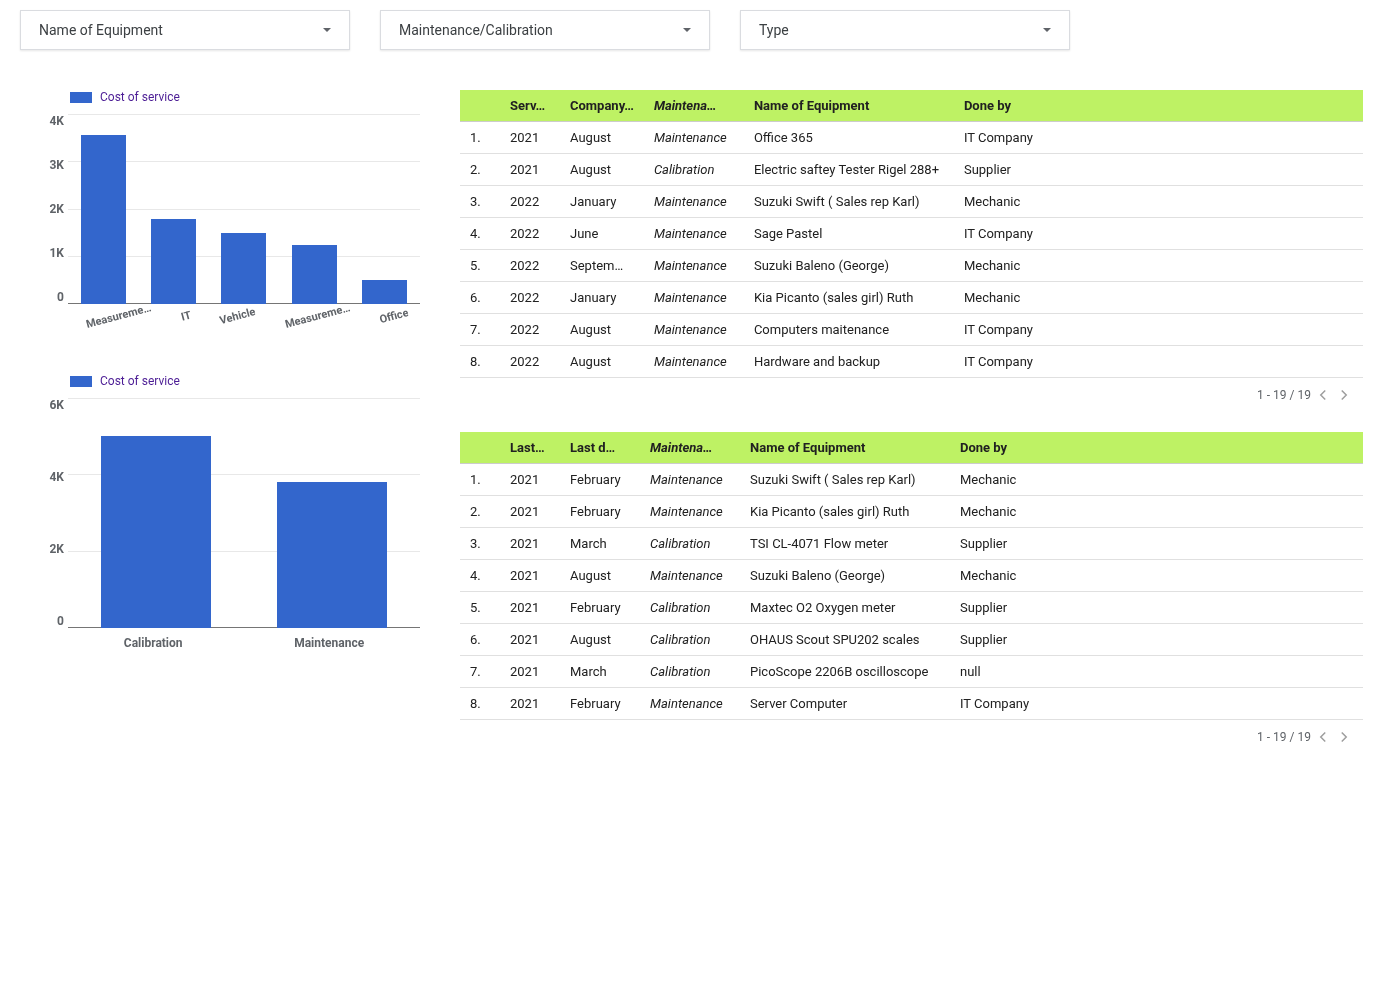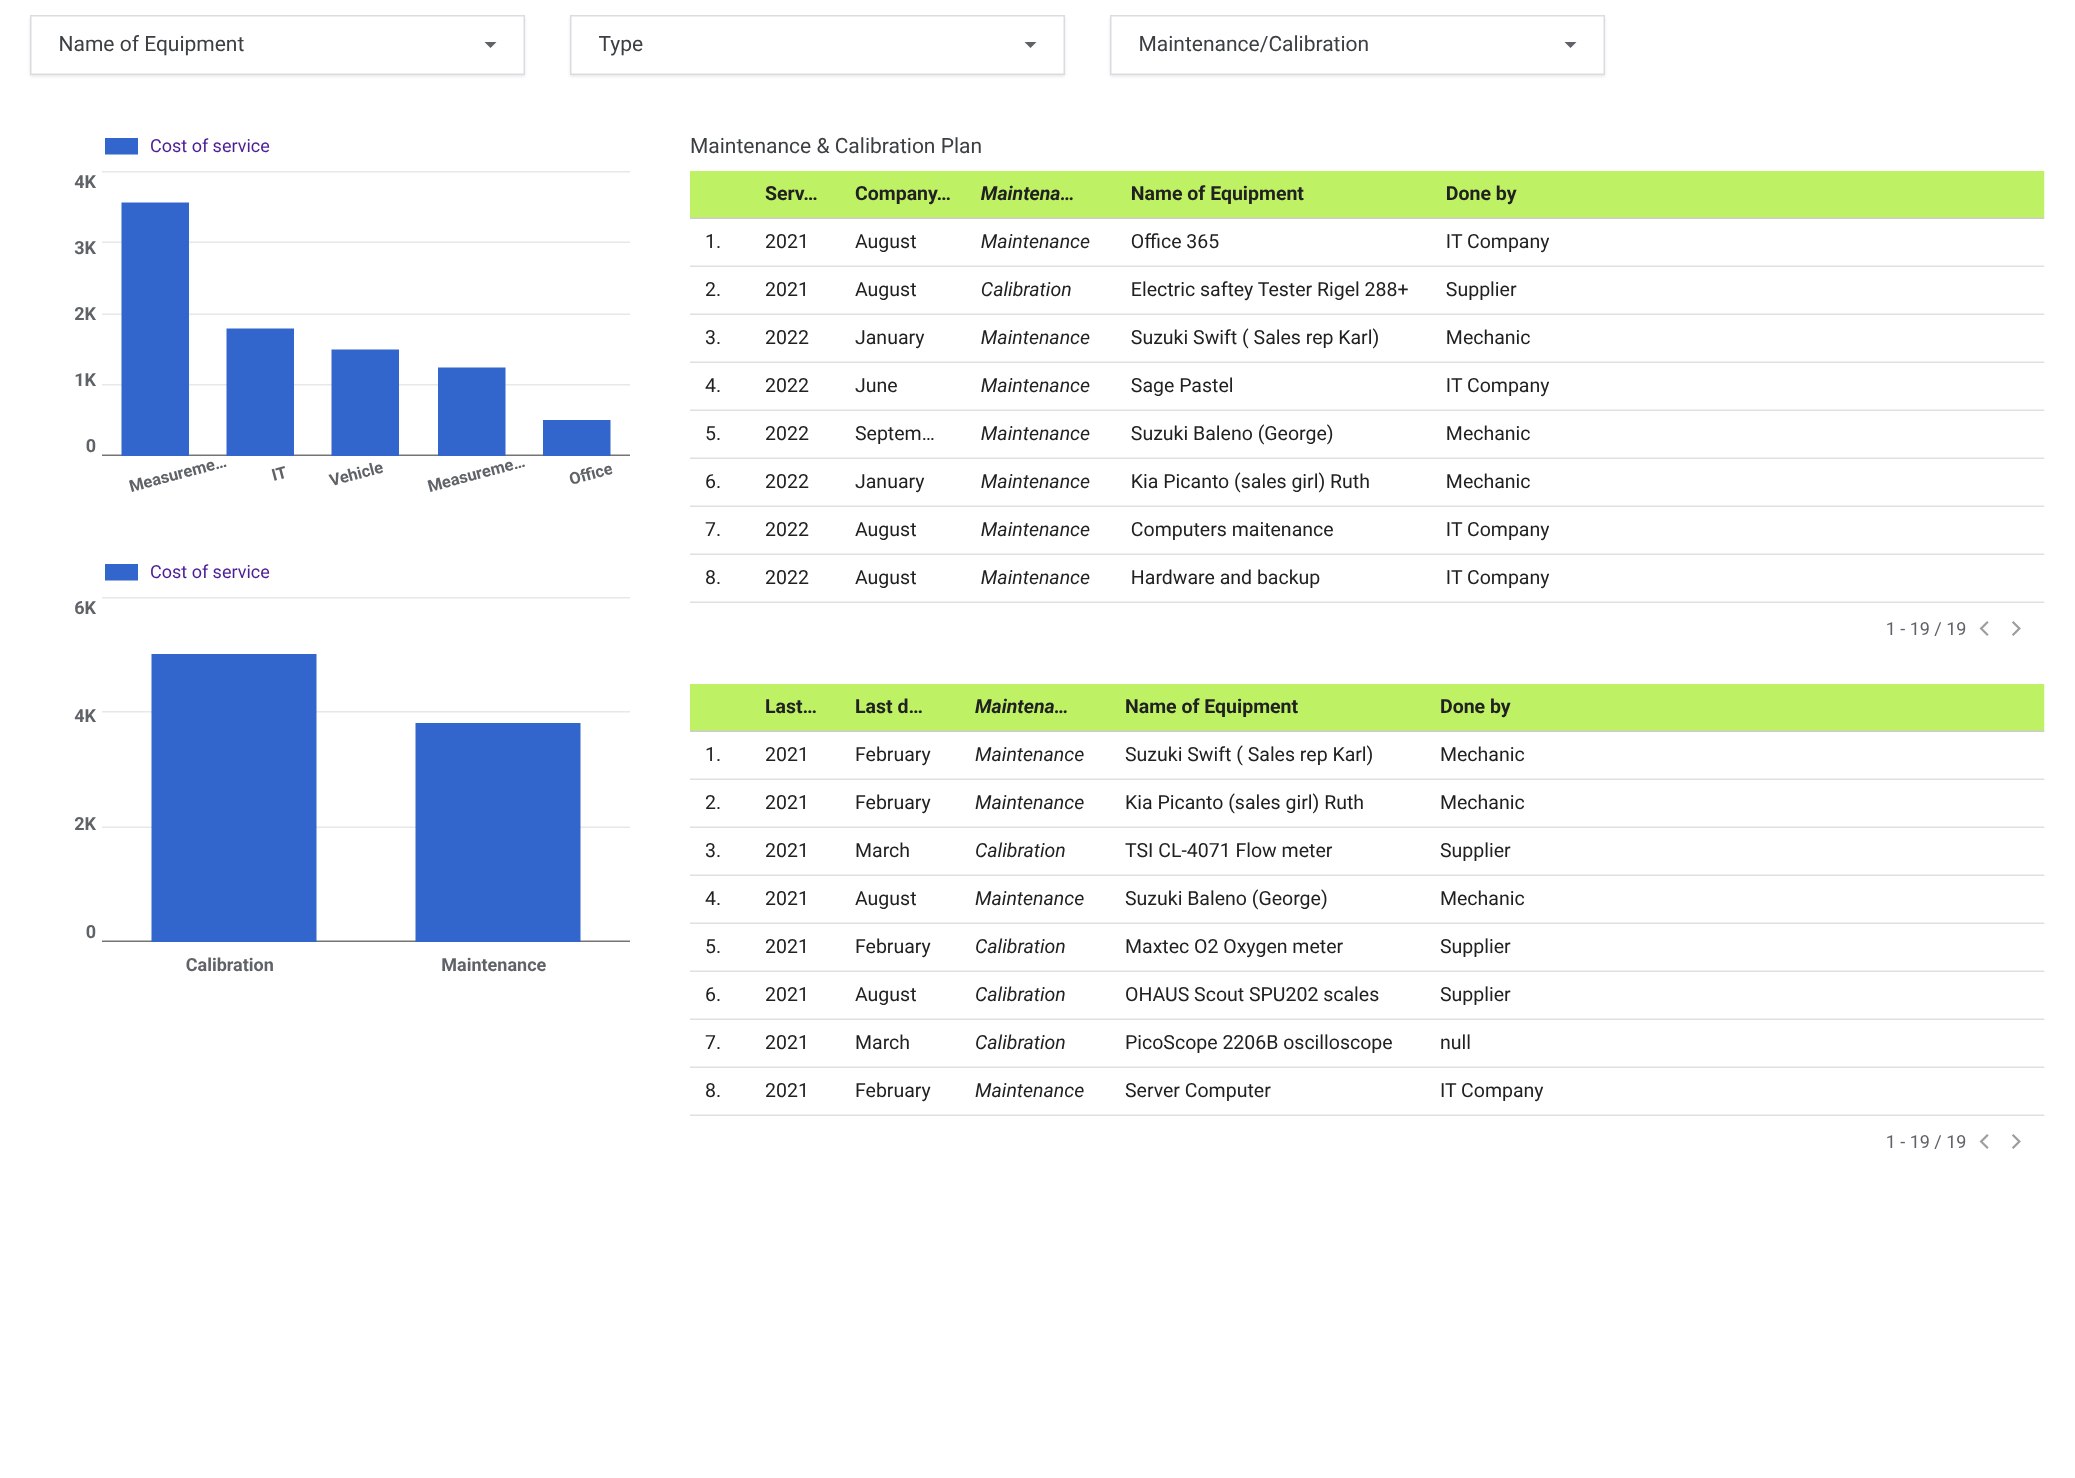"Type" div.filter-dropdown { order: before "Maintenance/Calibration" -> after "Maintenance/Calibration" }
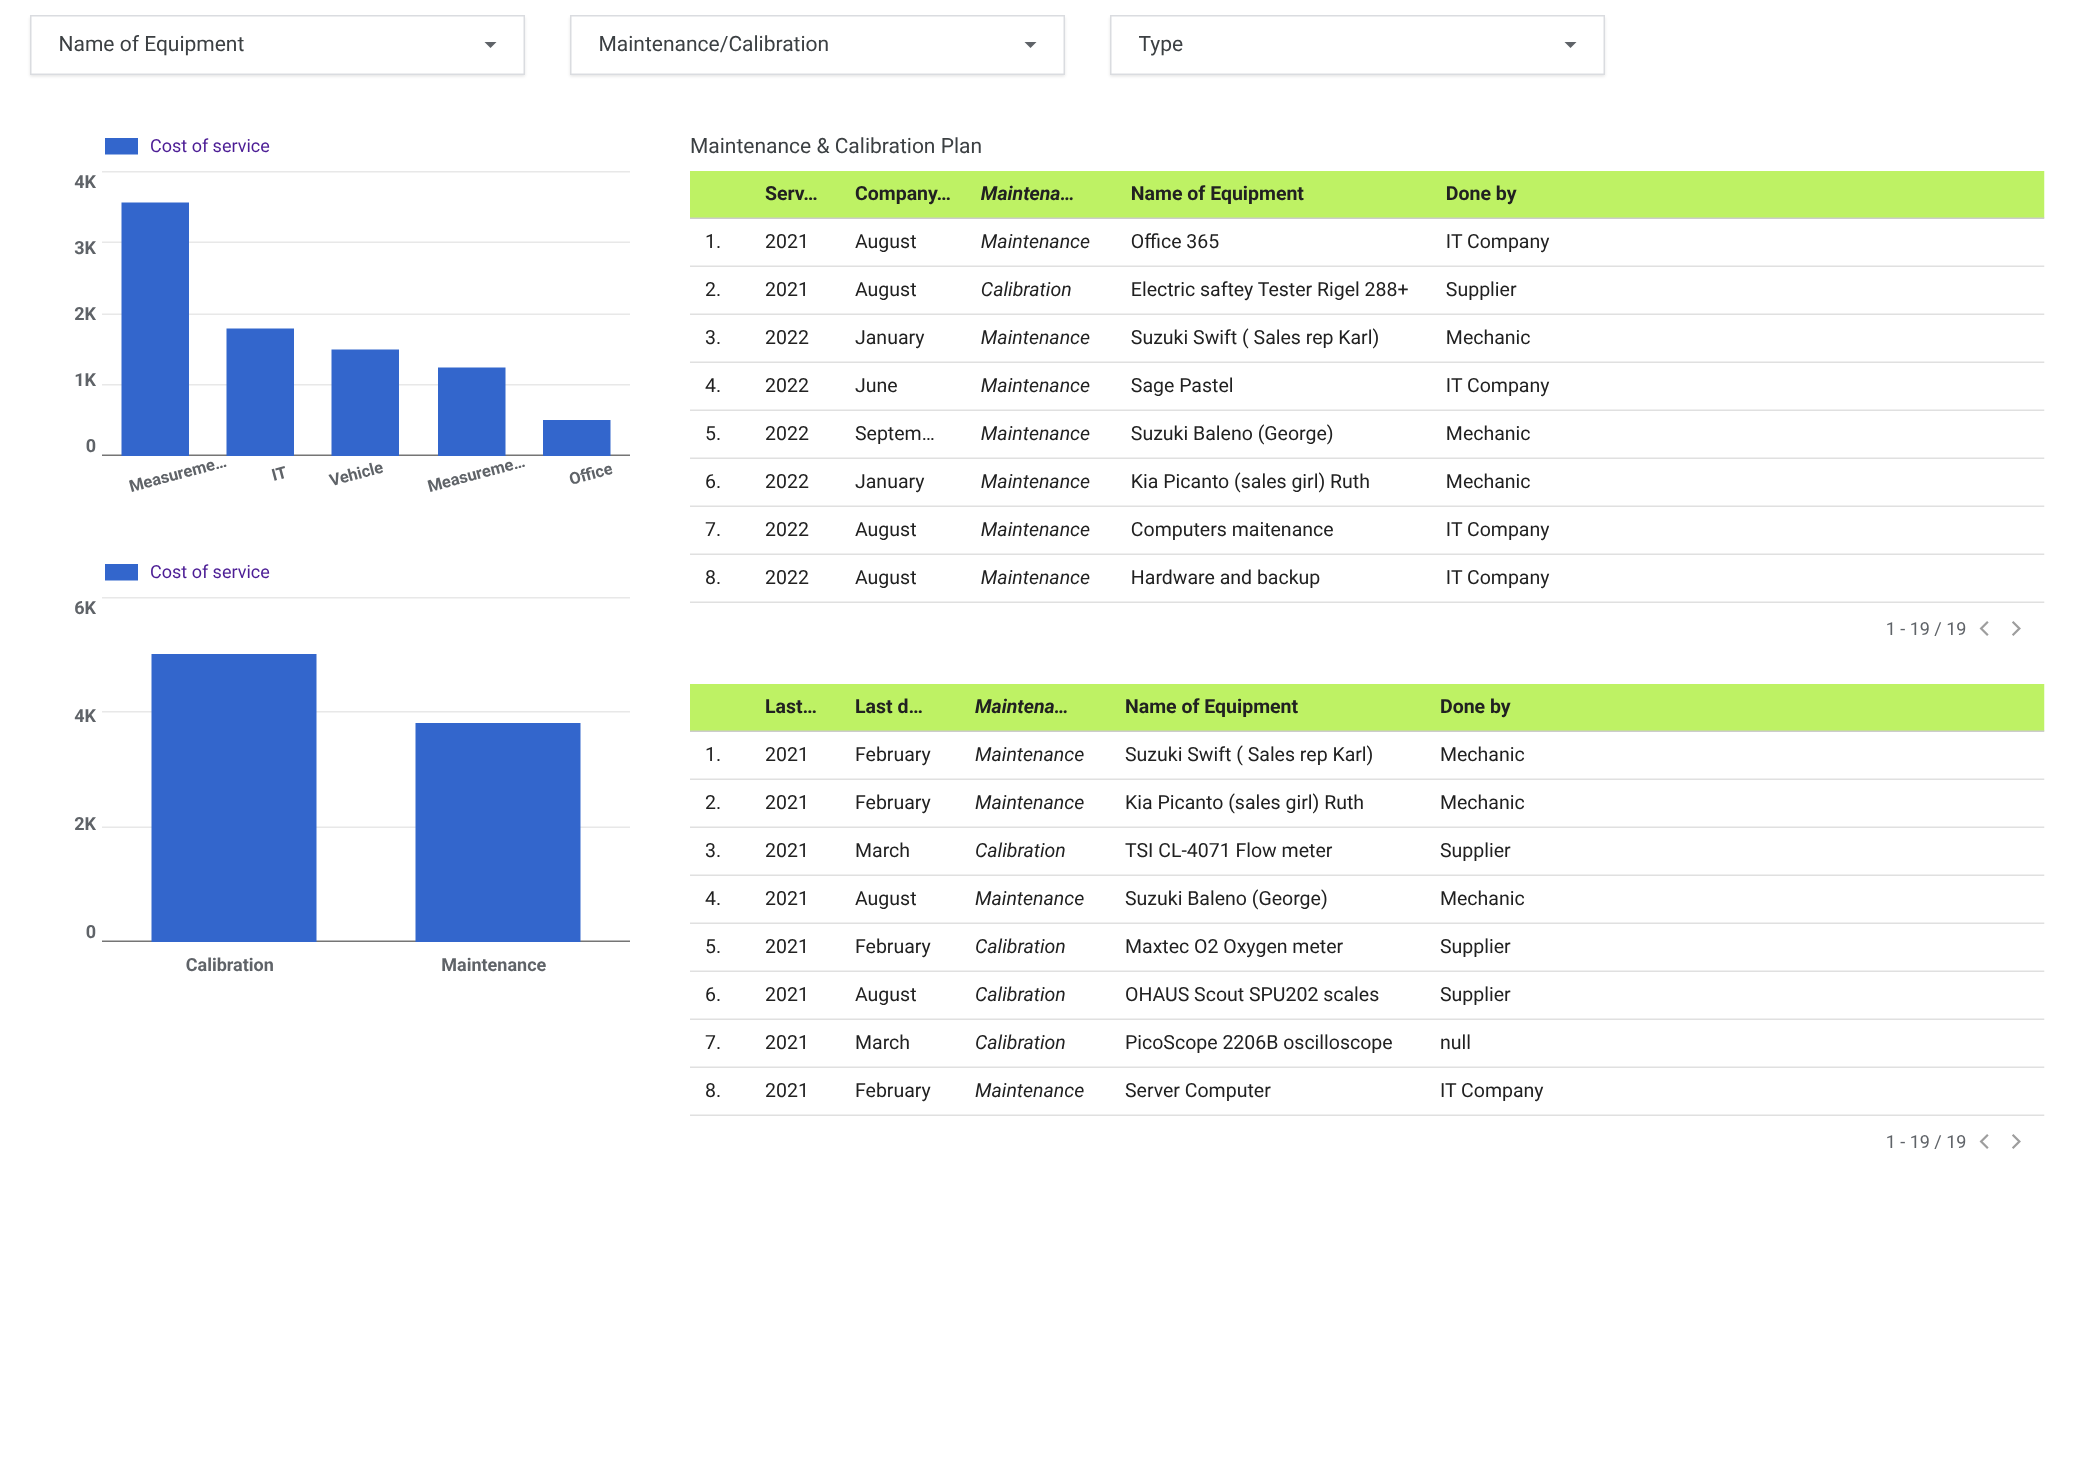"Maintenance & Calibration Plan" div.table-title { html: <div>Maintenance &amp; Calibration Plan</div> -> none }
